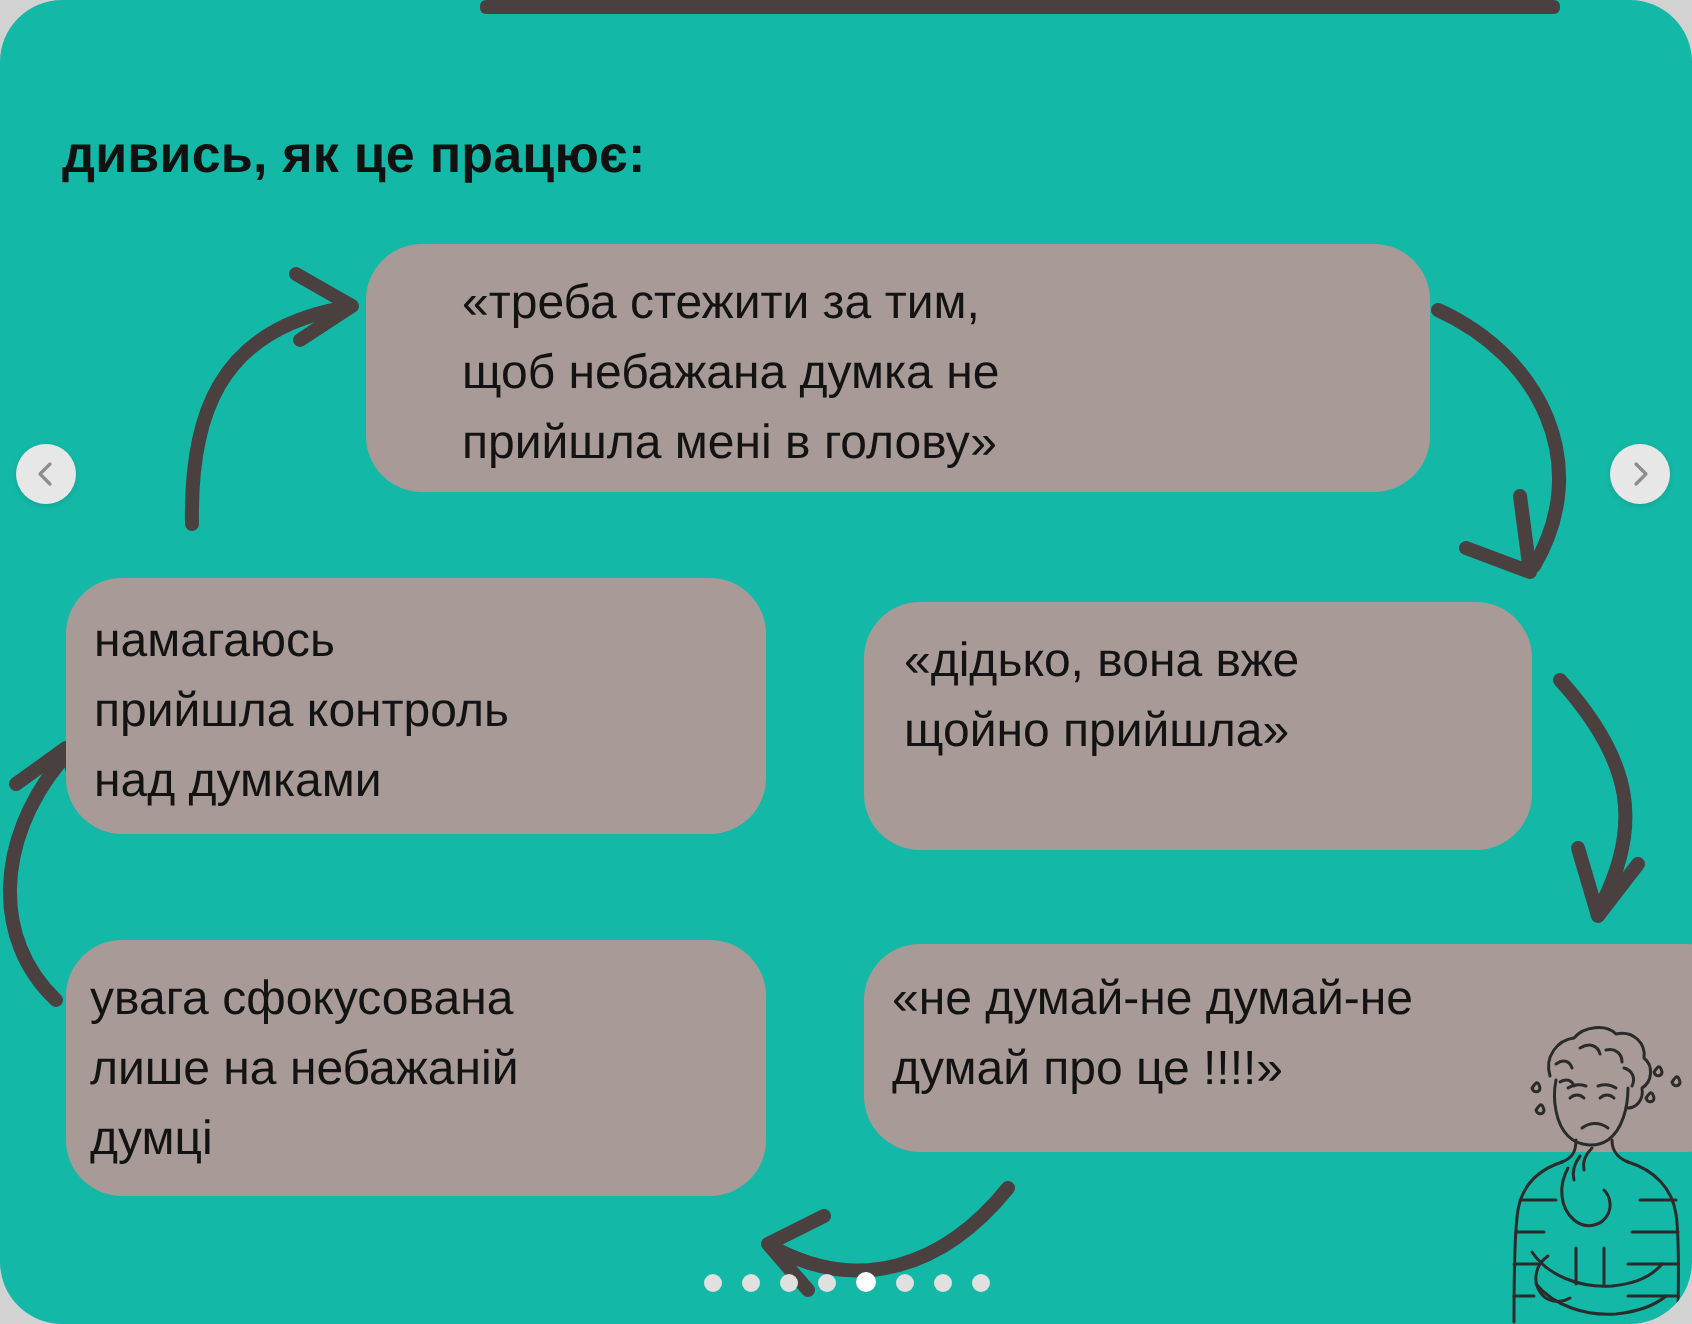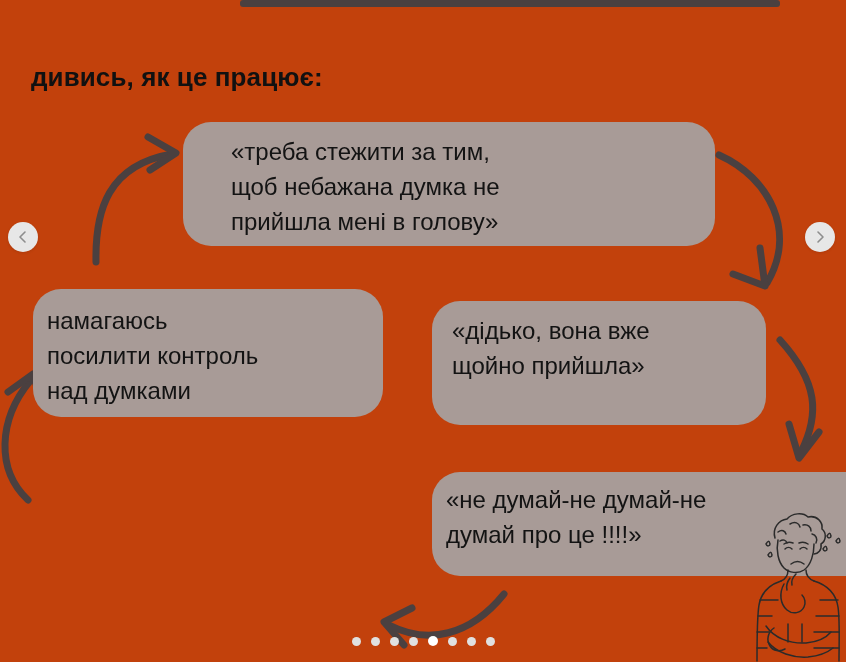"дивись, як це працює:" #stage { background: #c2410c -> #14b8a6; border-radius: none -> 31px }
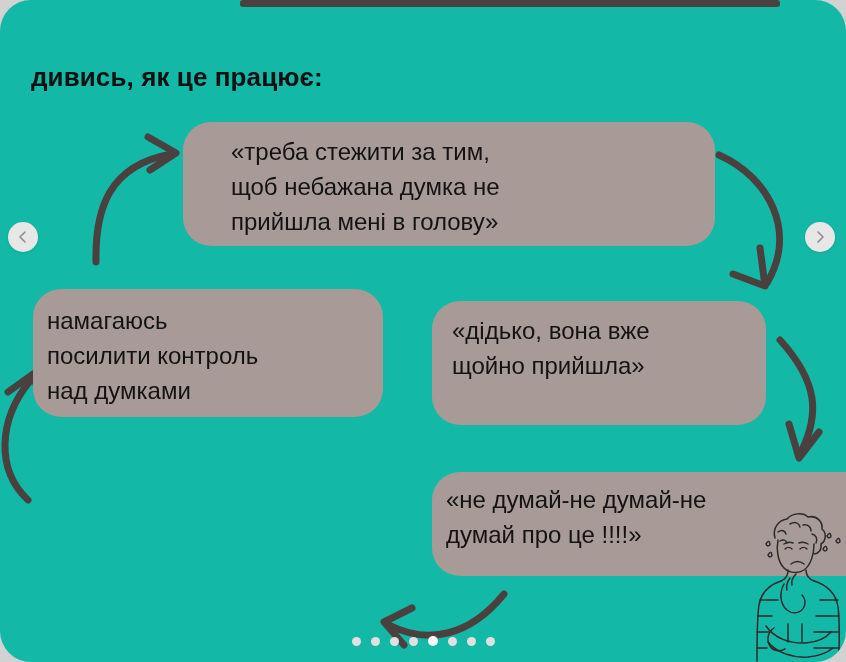"намагаюсь" div.bubble { text: посилити -> прийшла }
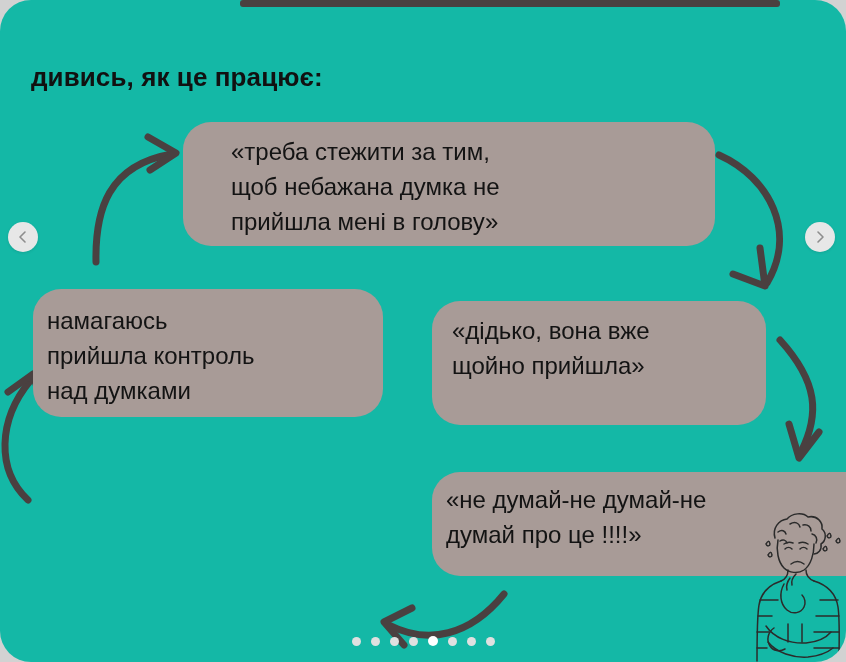"увага сфокусована" div.bubble { html: none -> <div>увага сфокусована лише на небажаній думці</div> }
